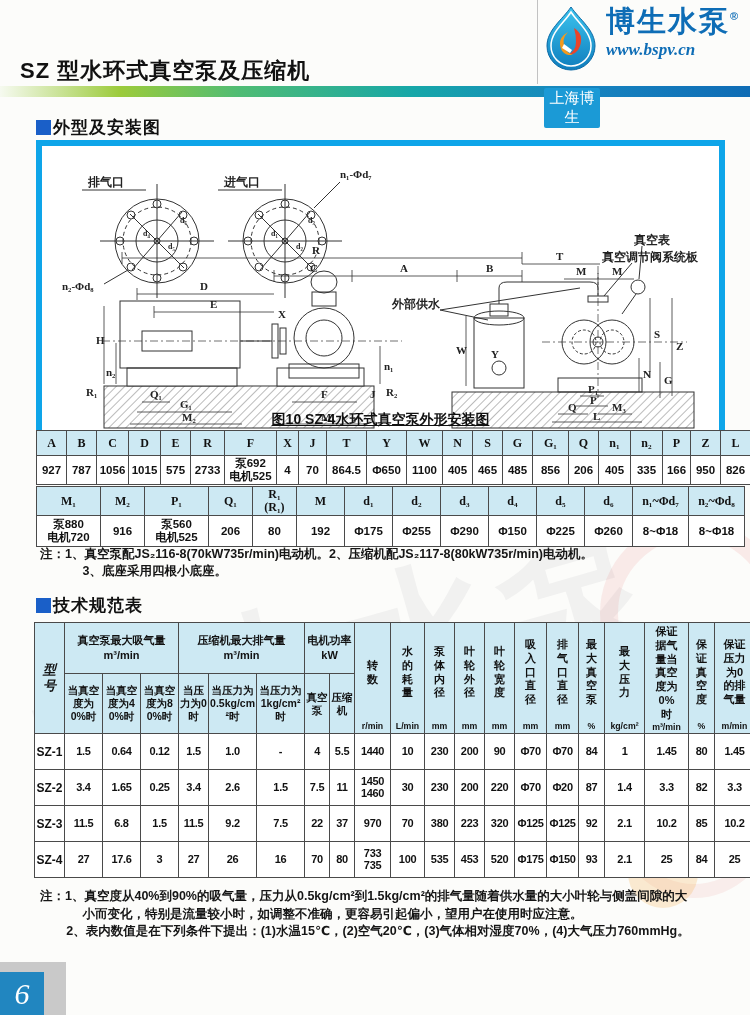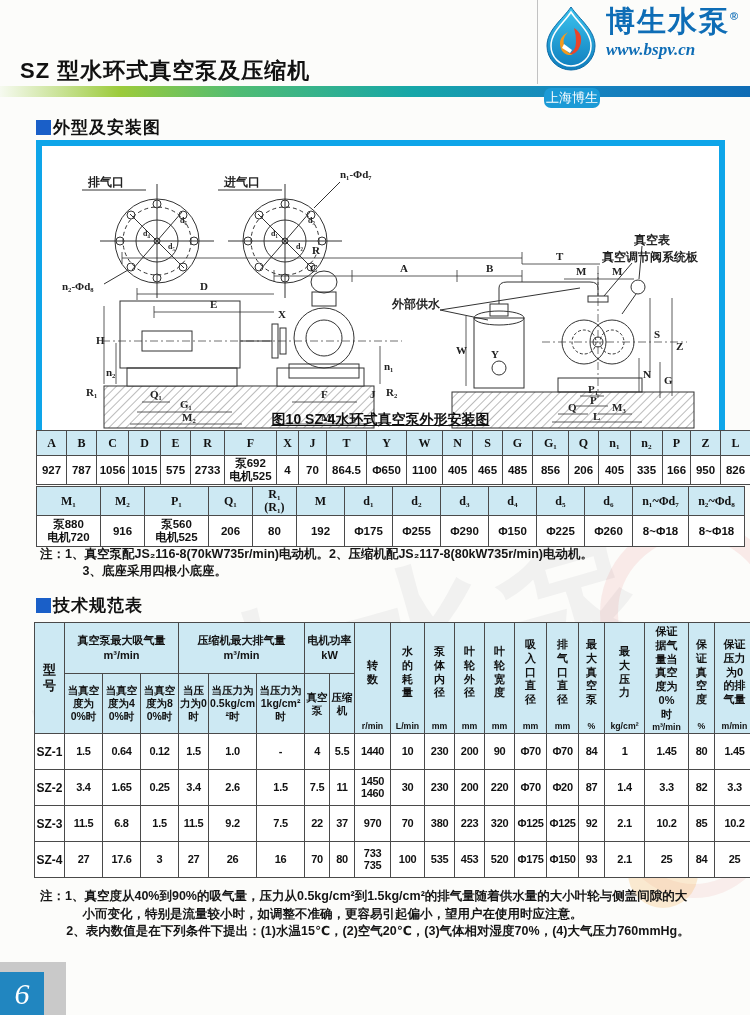"上海博生" .shanghai { border-radius: 7px -> 2px; font-size: 13px -> 15px }
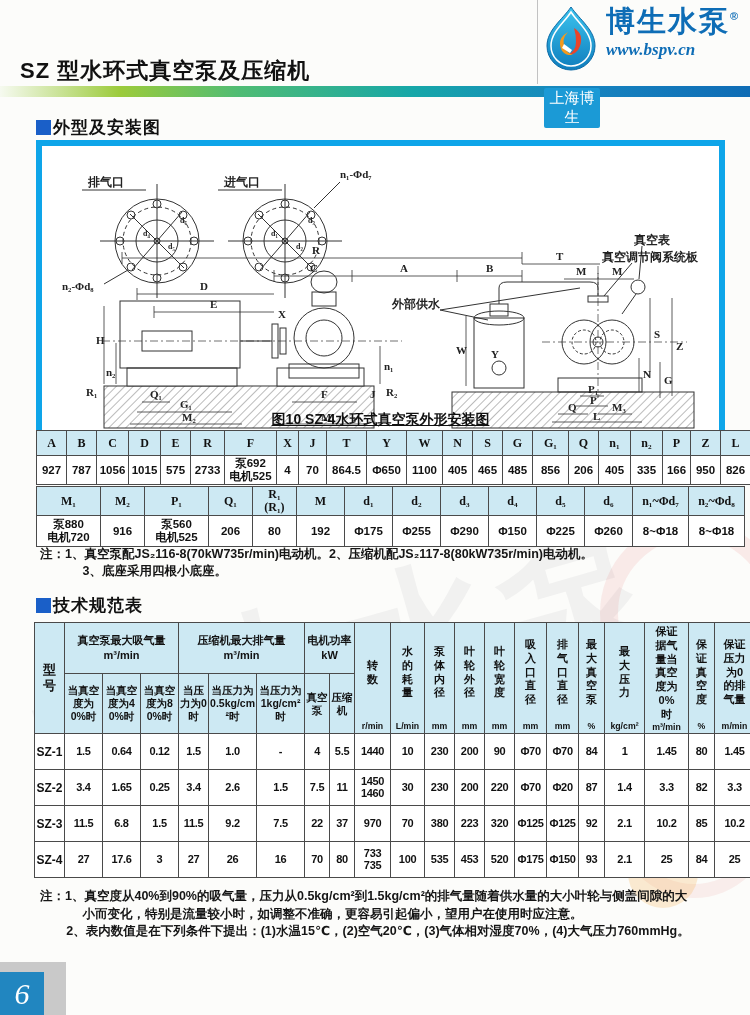"型号" #spec .model { font-style: none -> italic }
